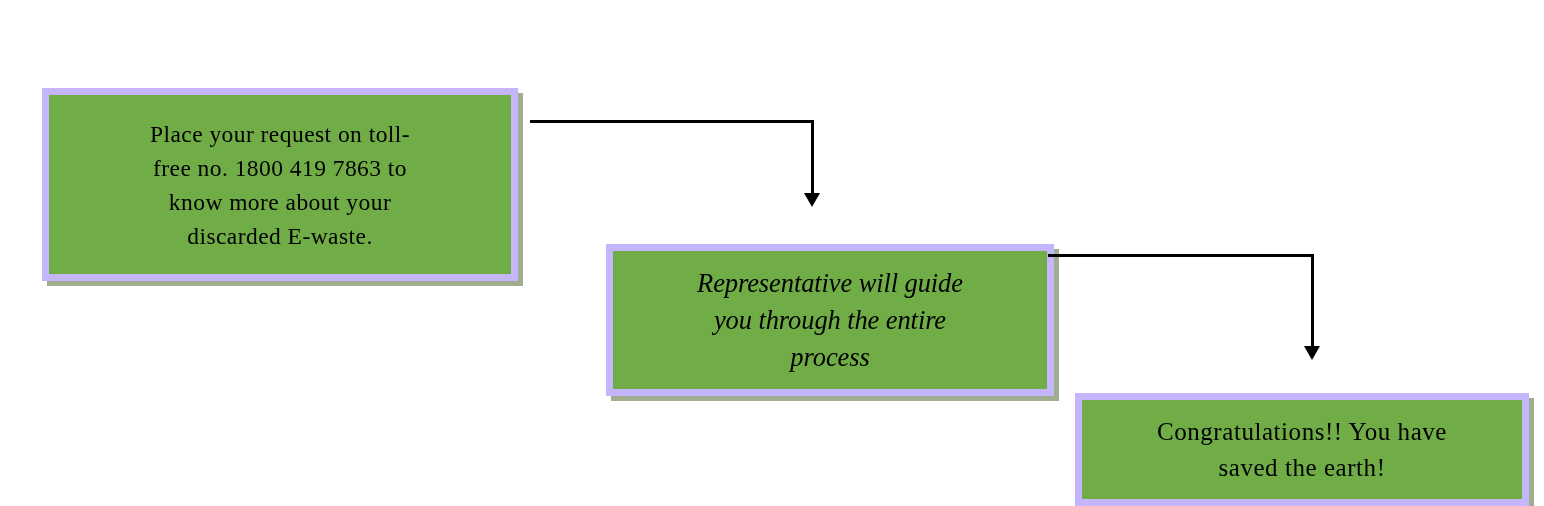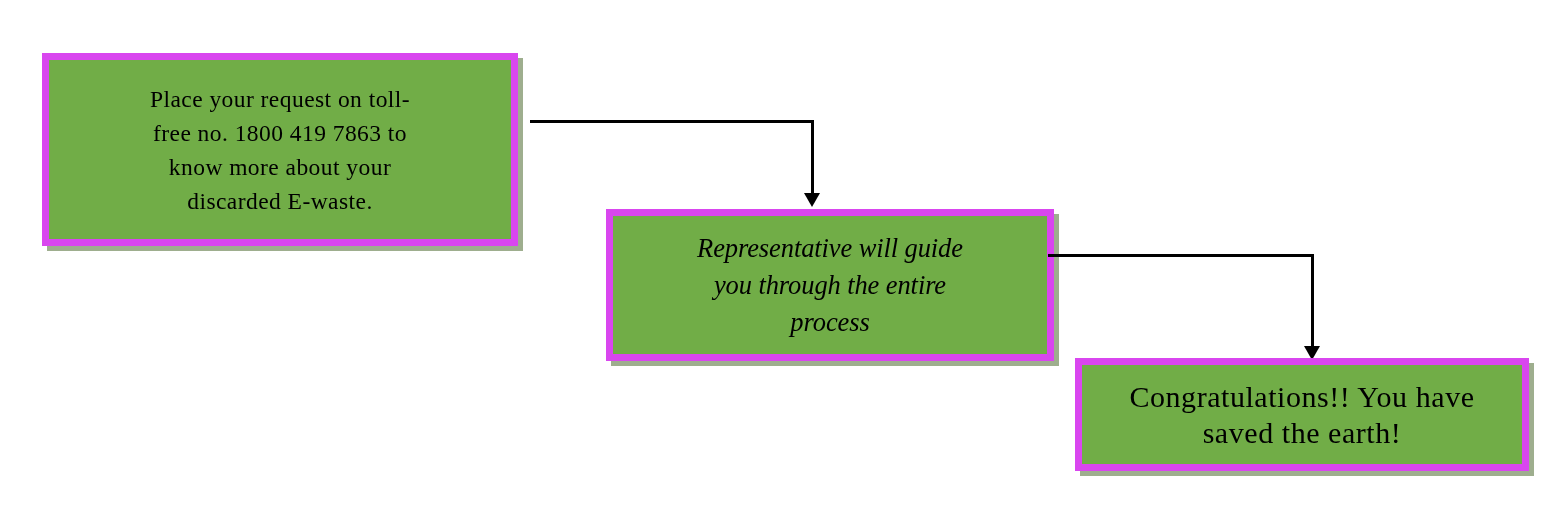"Place your request on toll-" .node { background: #d946ef -> #c4b5fd; margin-top: none -> 35px }
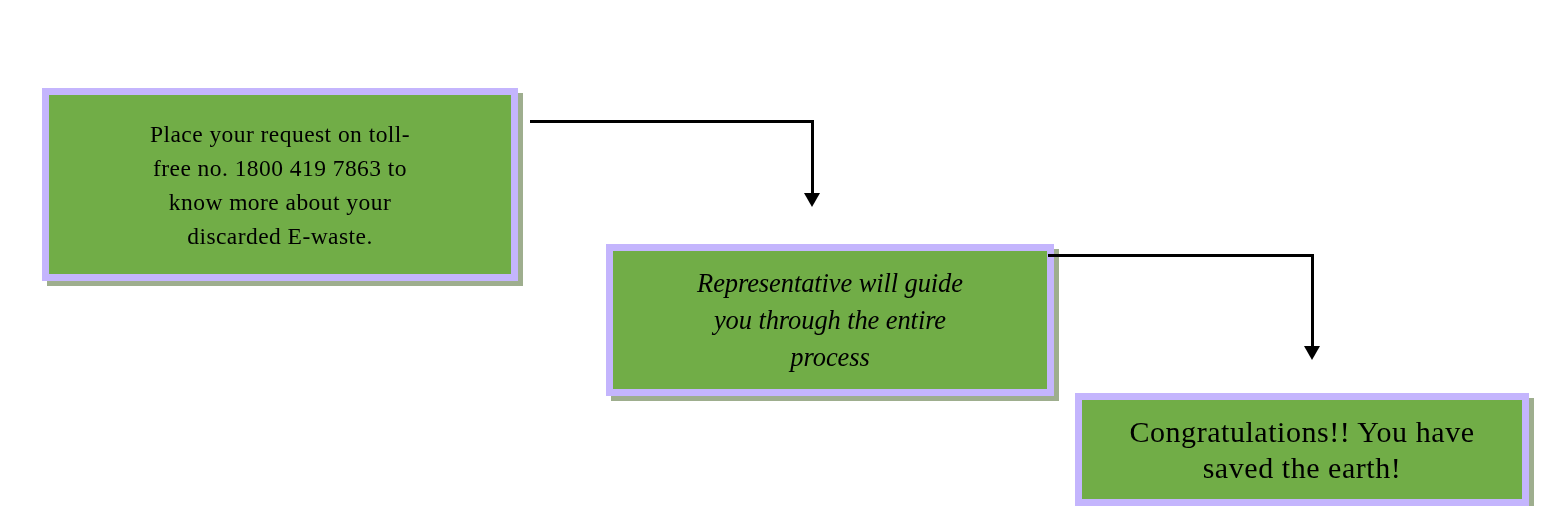"Congratulations!! You have" #node-3 .node-text { font-size: 30px -> 25px }
